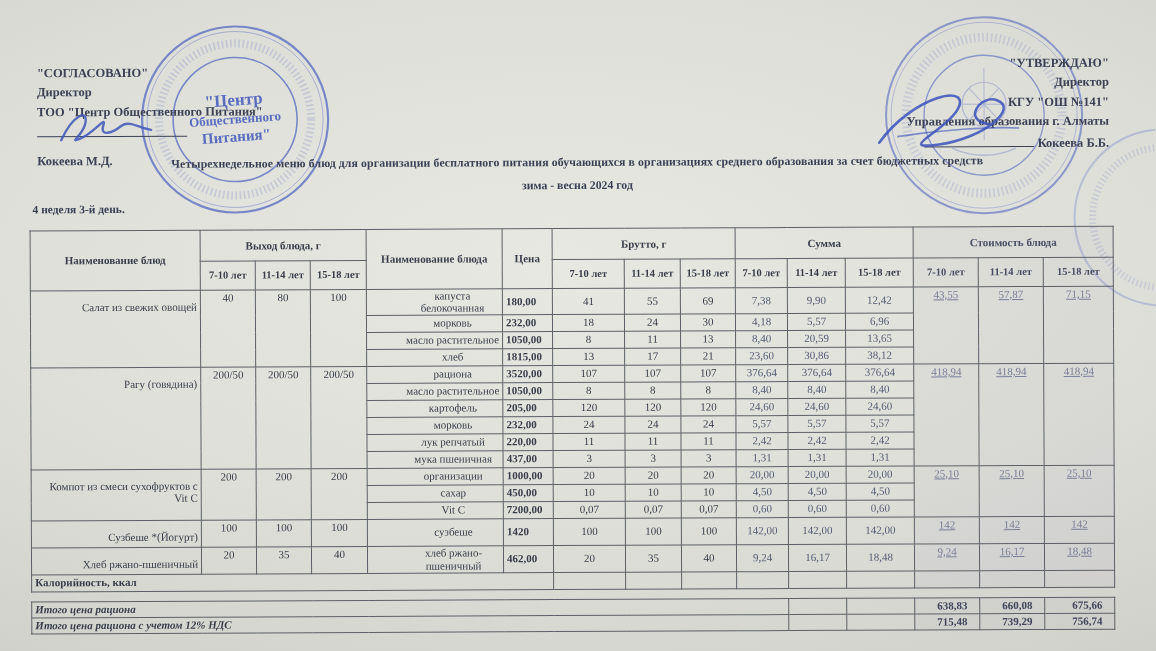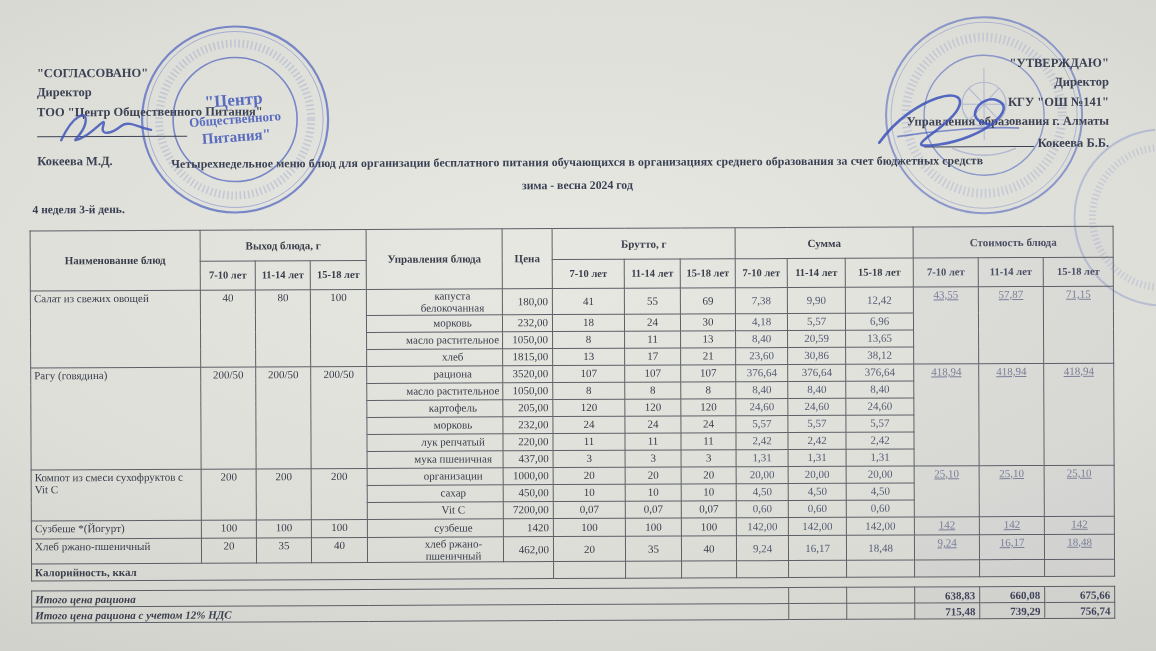"Управления блюда" th { text: Управления -> Наименование }
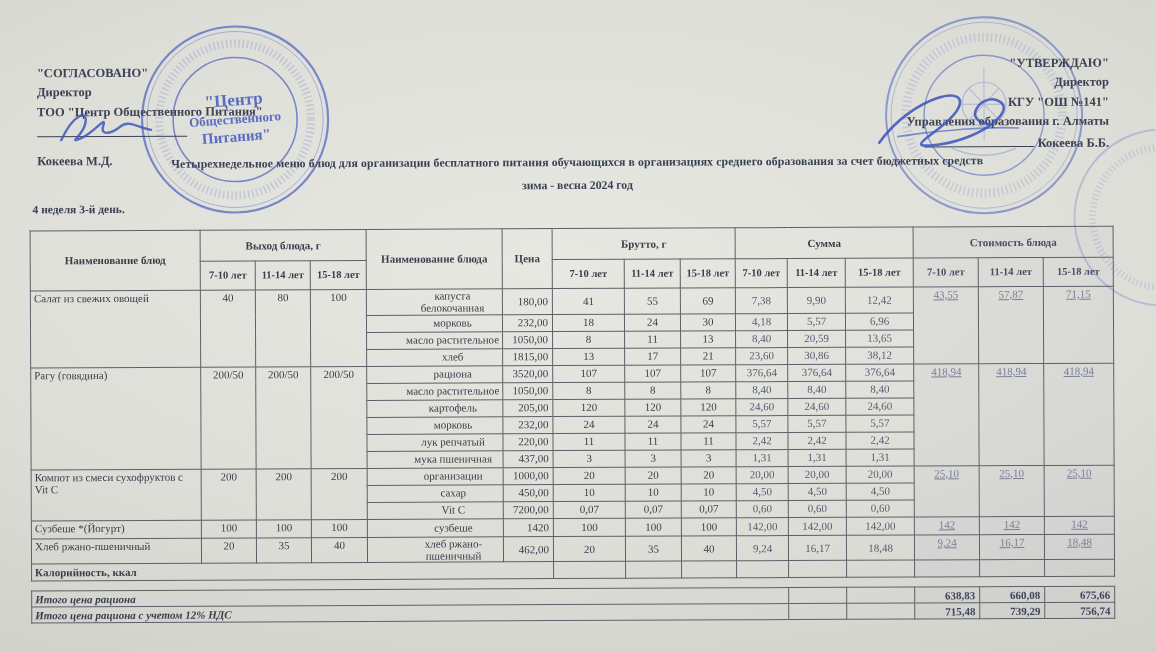"Салат из свежих овощей" td.dish { padding-top: 1px -> 10px; text-align: left -> right }
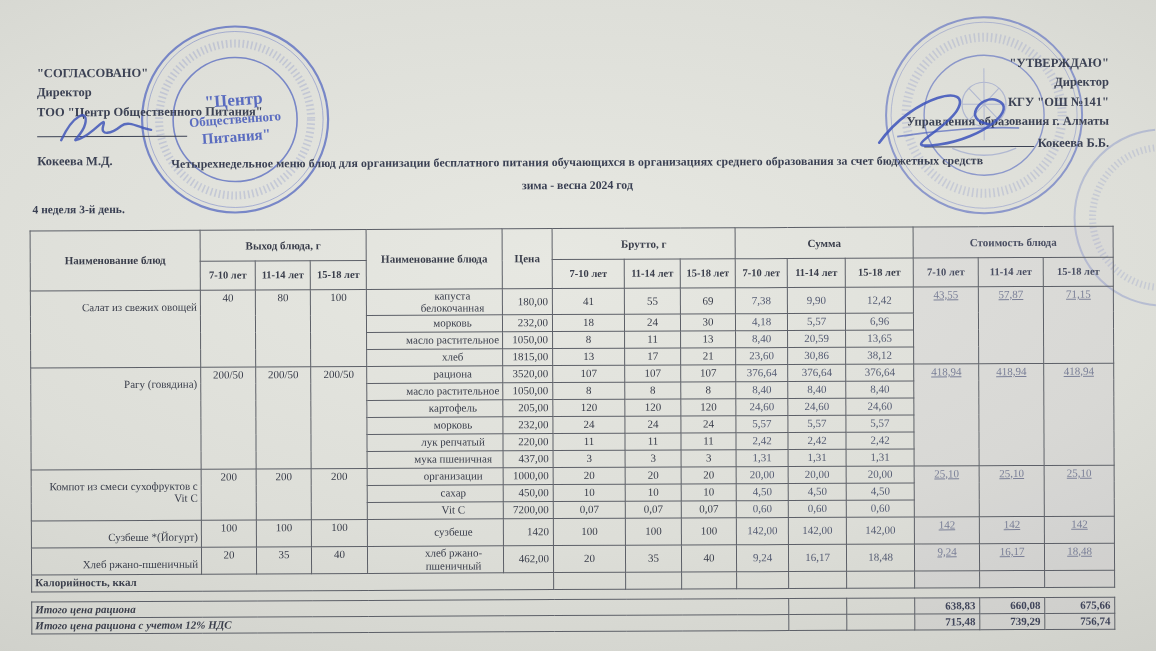"180,00" td.price { font-weight: none -> bold; text-align: right -> left }
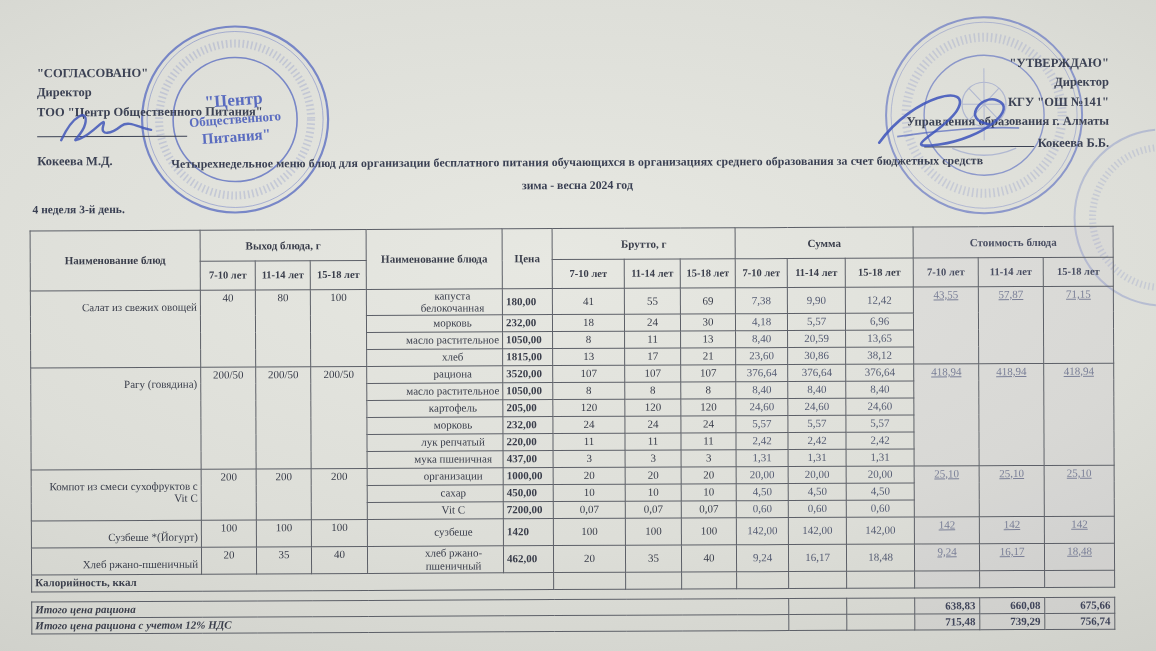"638,83" td.total-val { padding-right: 4px -> 12px }
